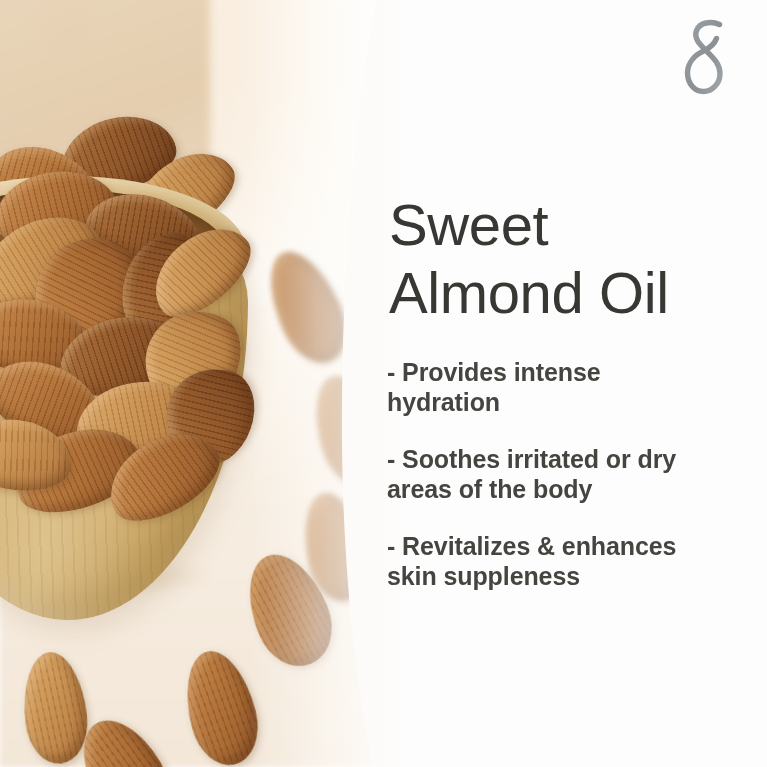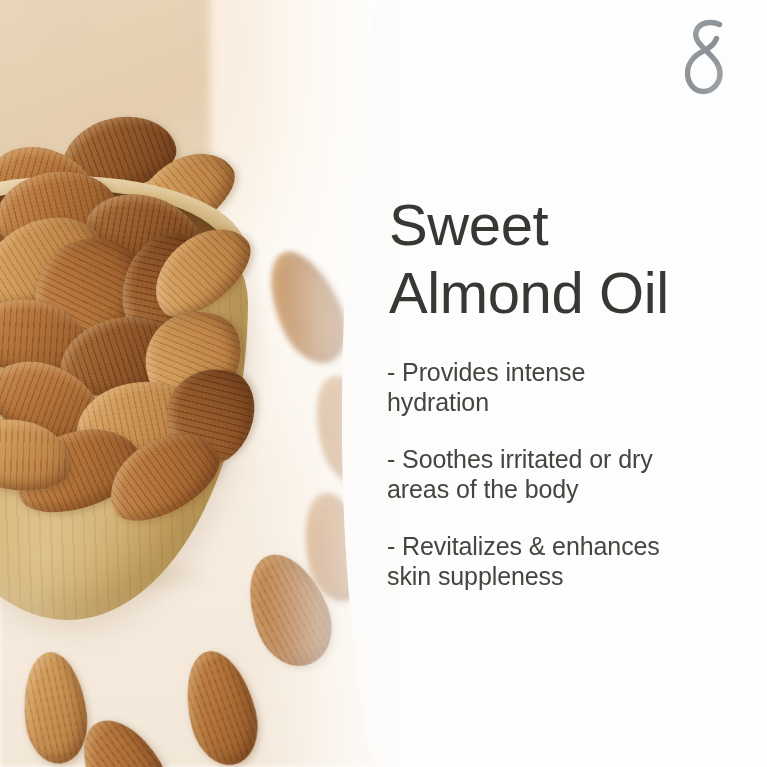"- Provides intense" .bullet { font-weight: 400 -> 700 }
